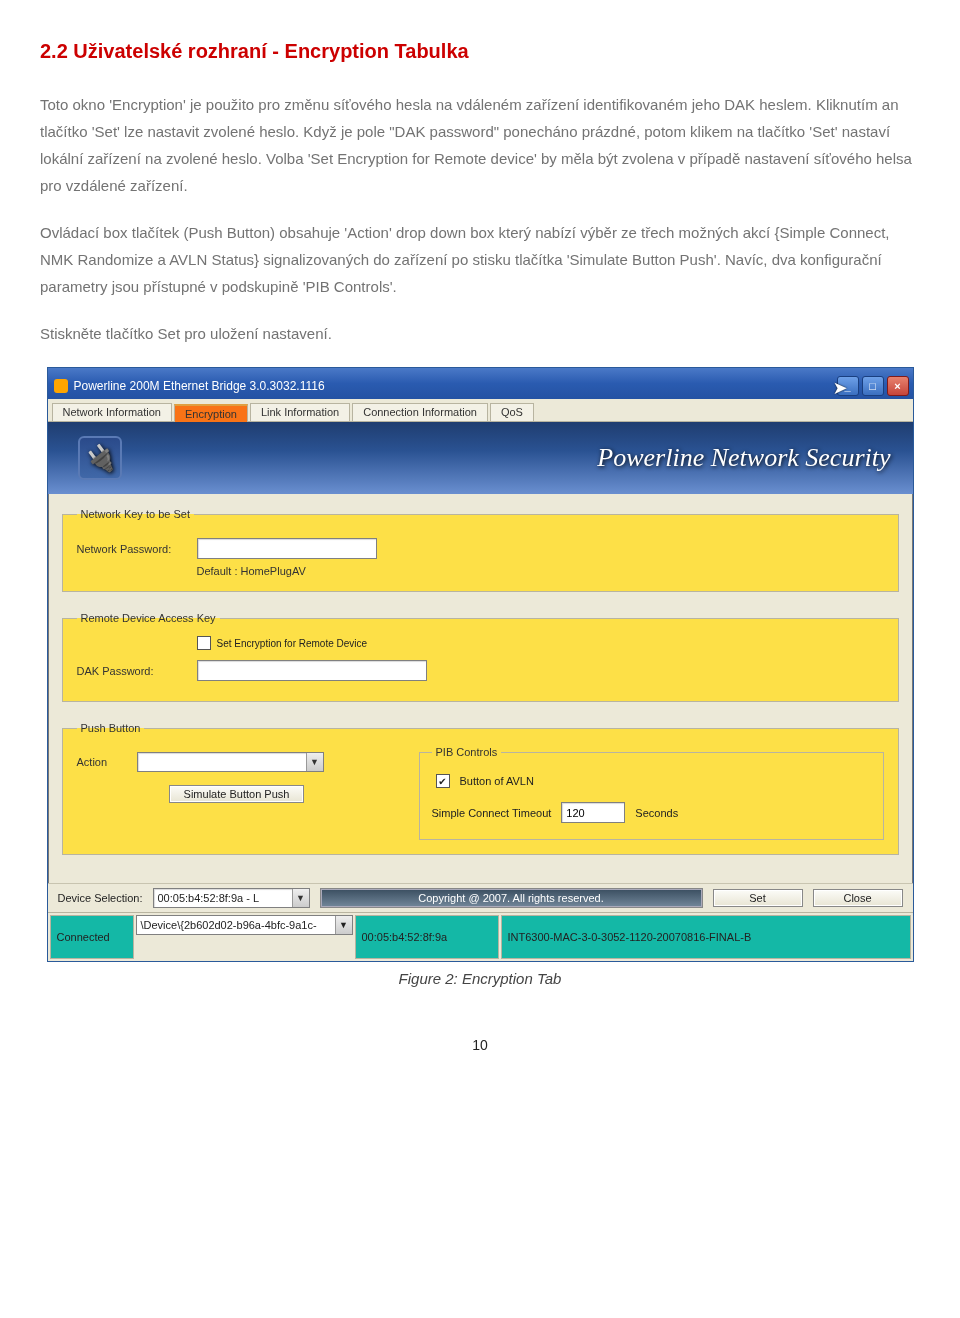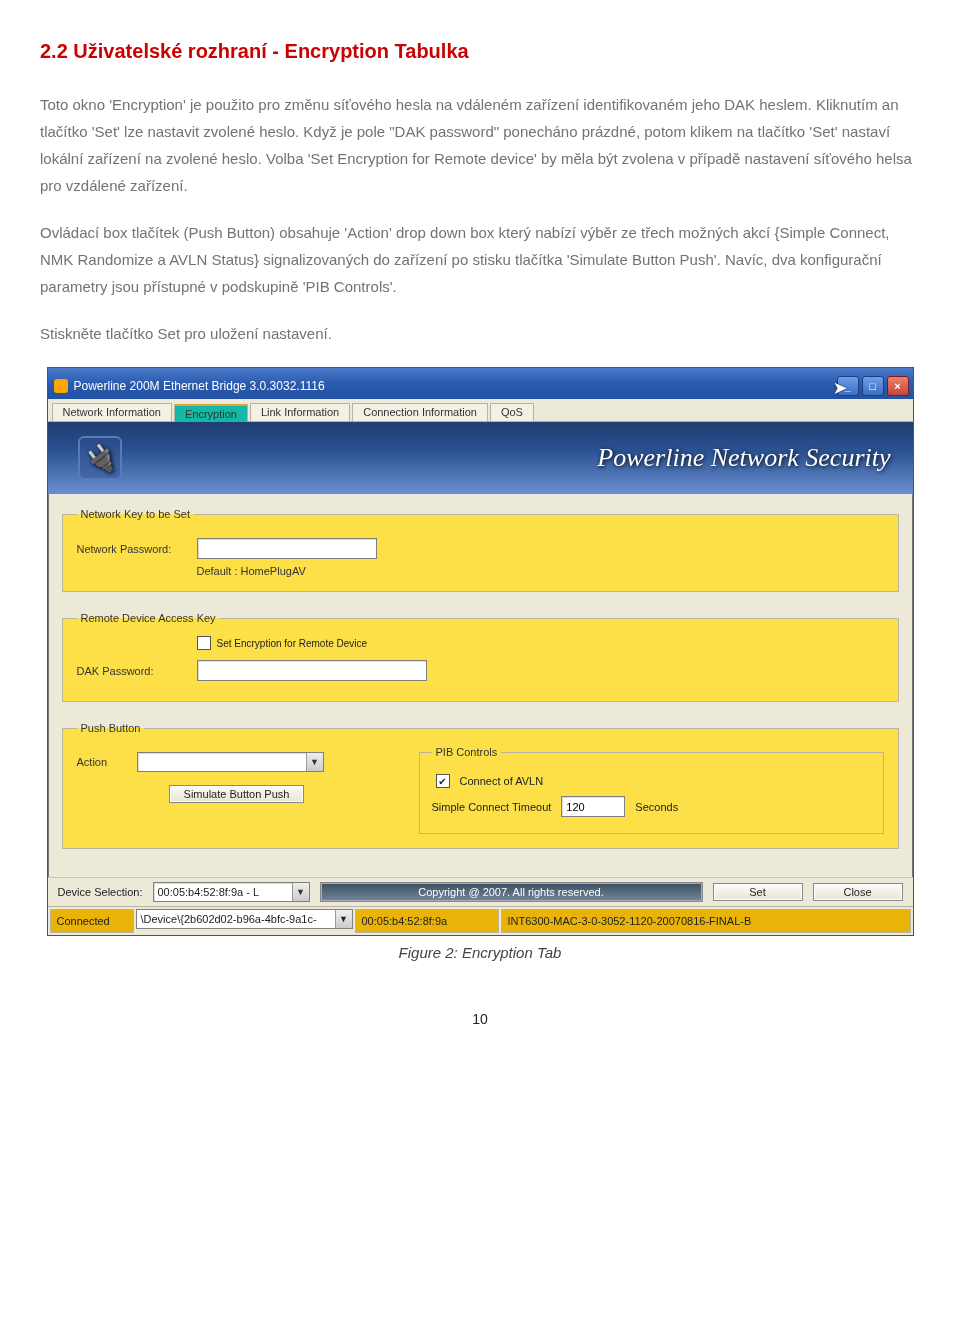"Encryption" .tab.active { background: #14b8a6 -> #f97316 }
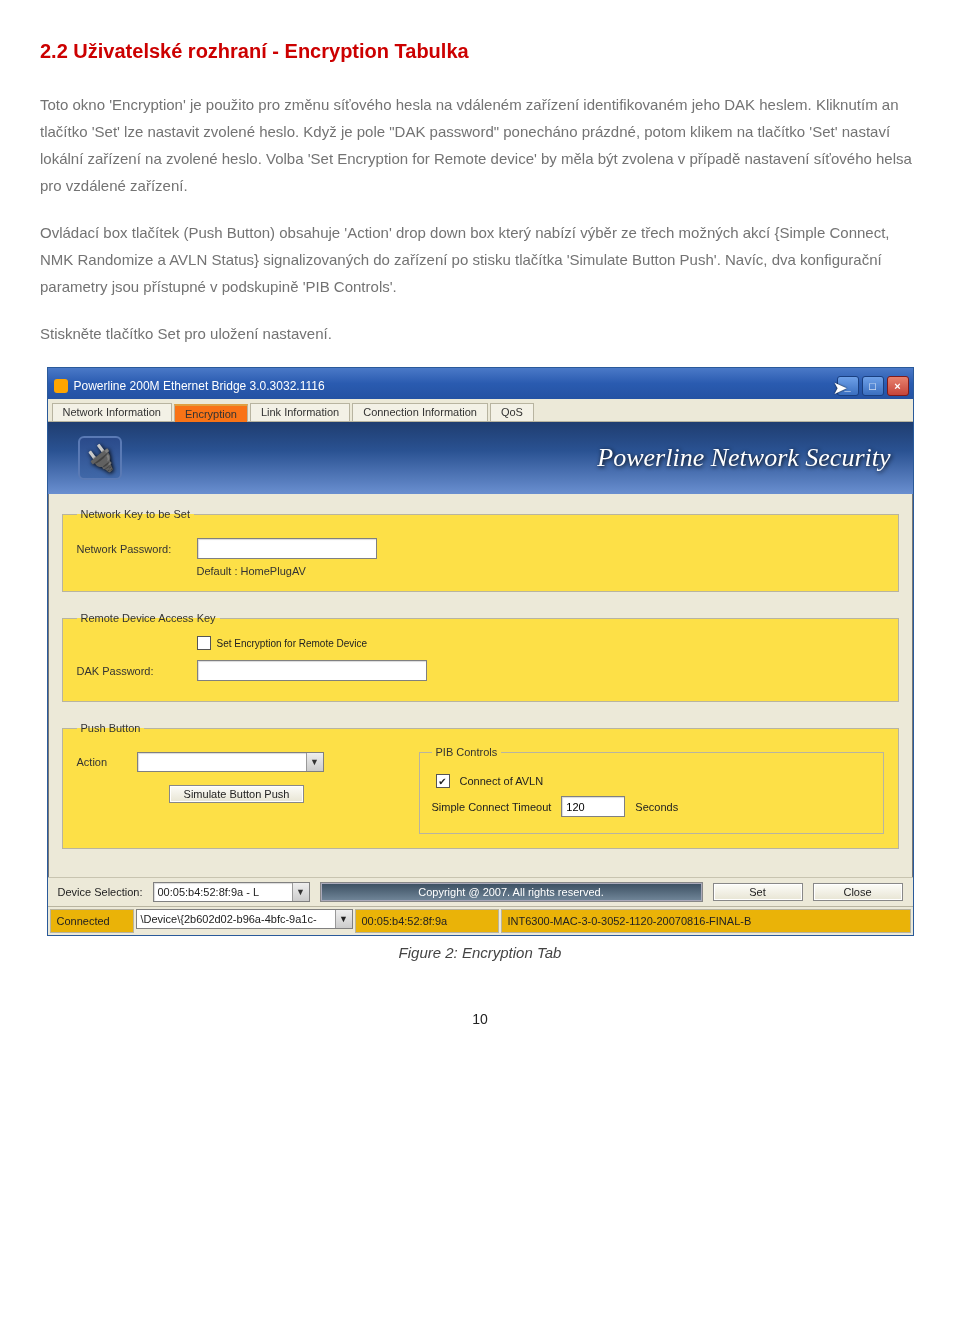"Connect of AVLN" span { text: Connect -> Button }
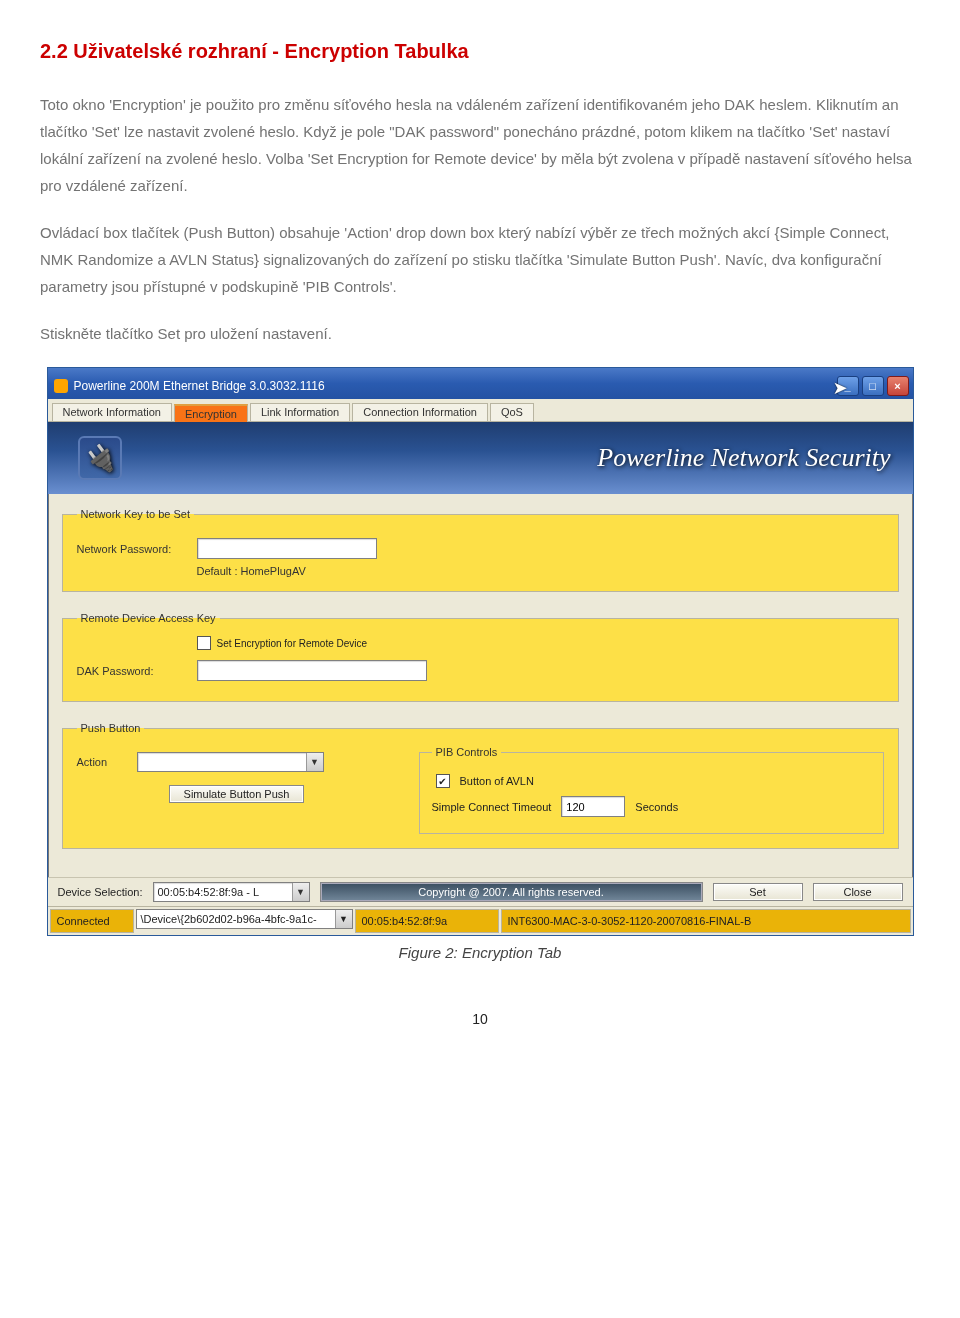"Simple Connect Timeout" div.row { margin-top: 8px -> 14px }
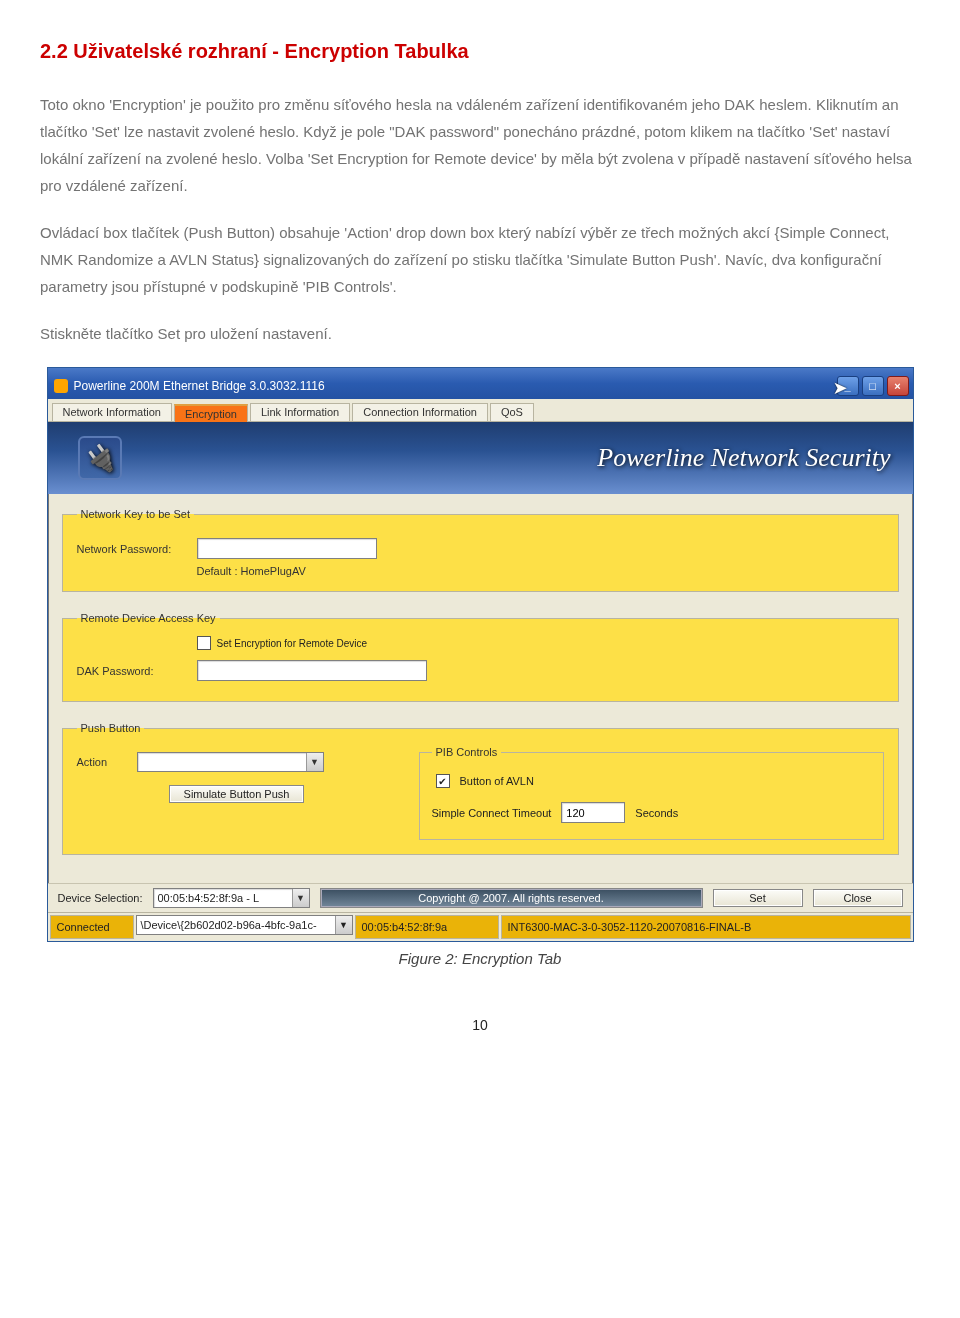"Connected" .statusbar .cell { background: #eab308 -> #14b8a6; padding: 2px 6px -> 12px 6px }
